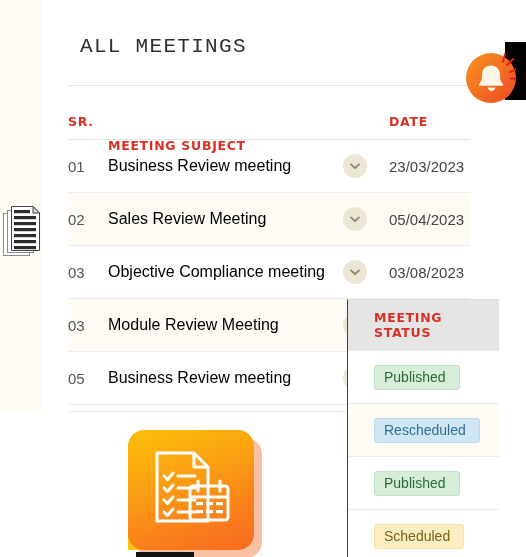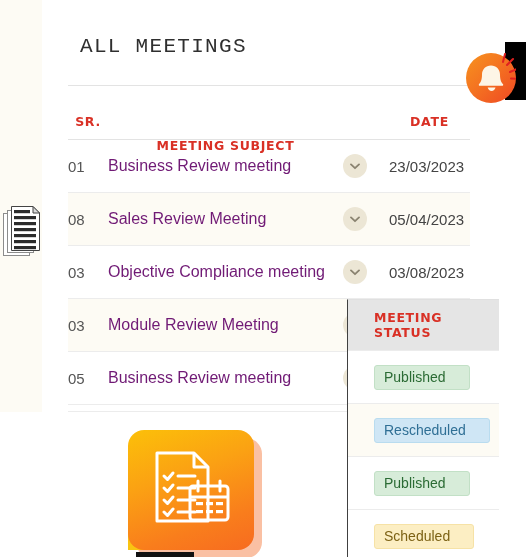"SR." .th { text-align: center -> none }
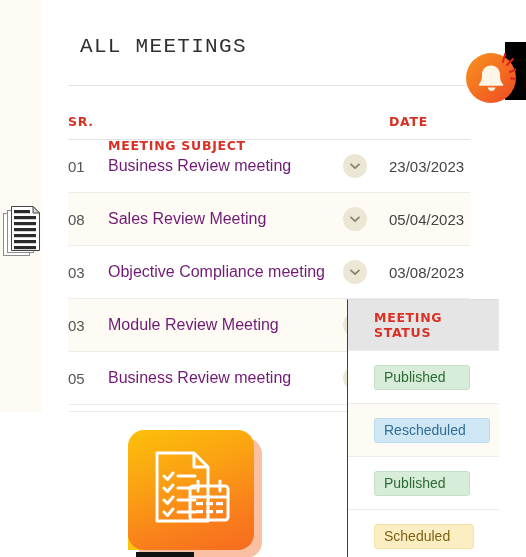"Business Review meeting" .cell-subj { color: #701a75 -> #000000 }
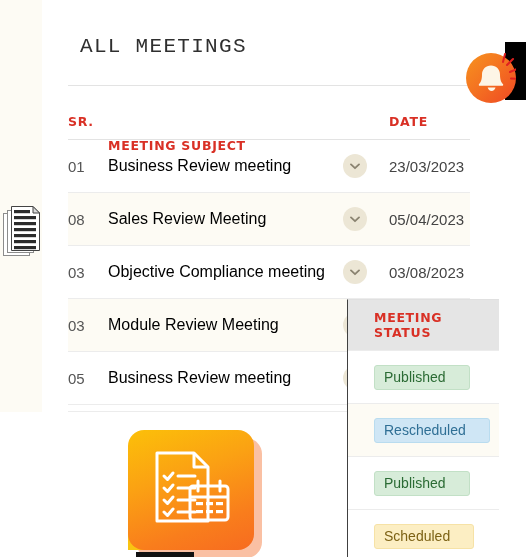"08" div.cell-sr { text: 08 -> 02 }
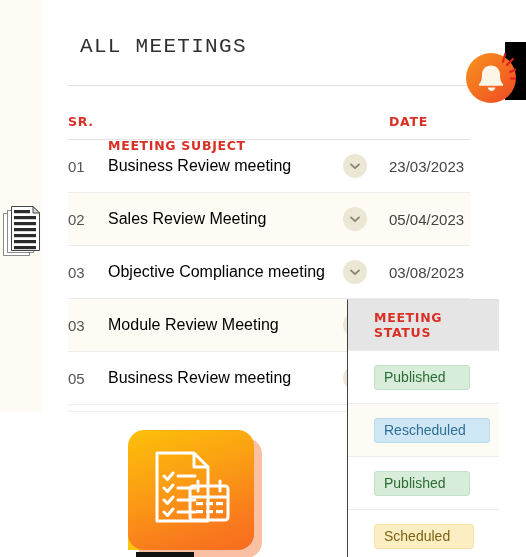"Published" .badge { padding: 4px 23px 5px 9px -> 4px 13px 5px 9px }
